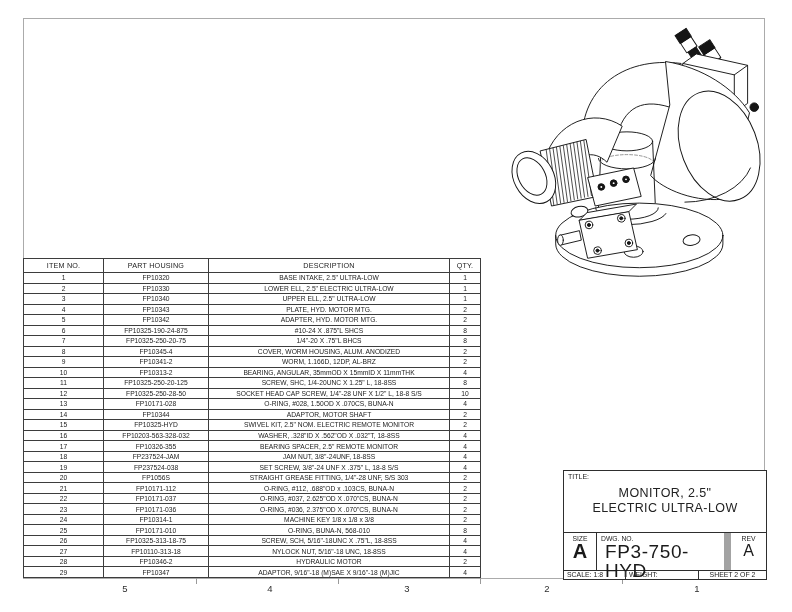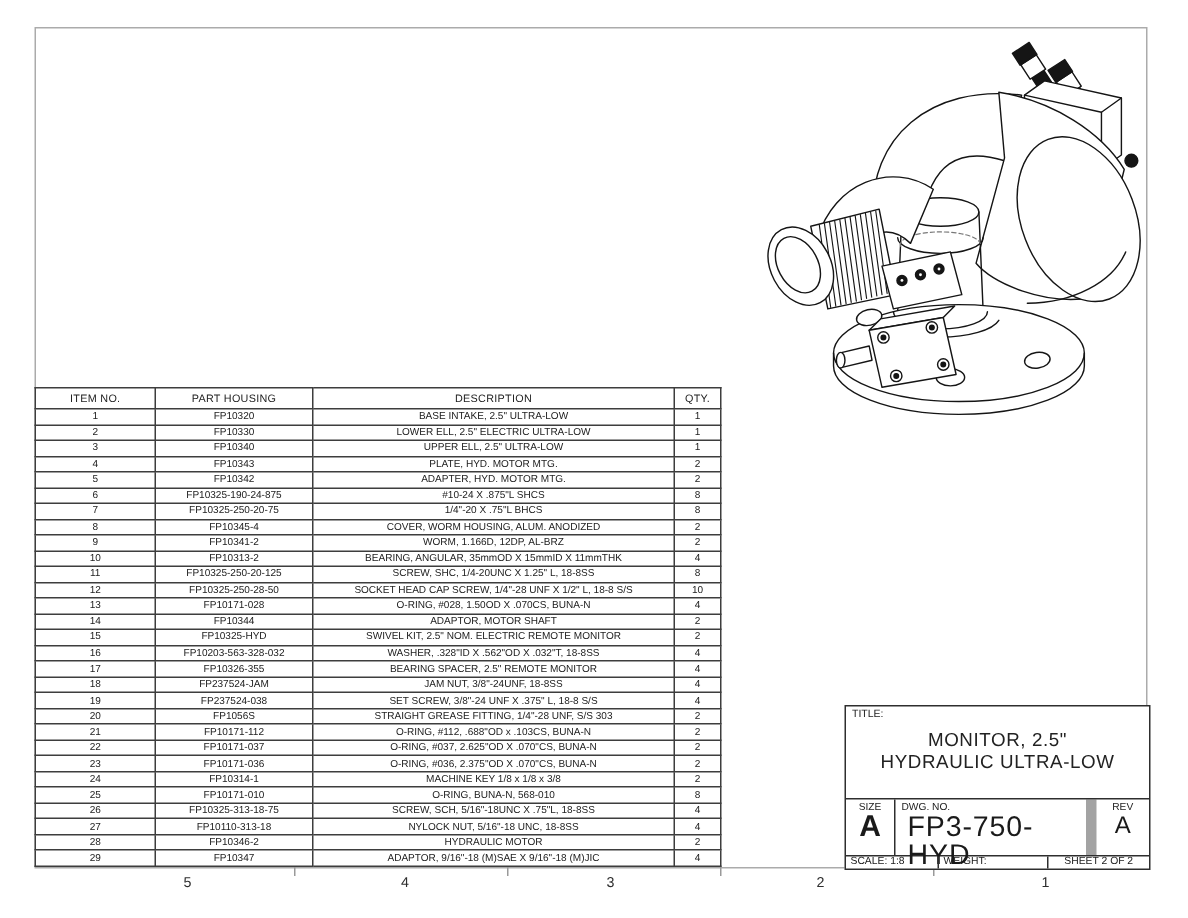"HYDRAULIC ULTRA-LOW" div { text: HYDRAULIC -> ELECTRIC }
